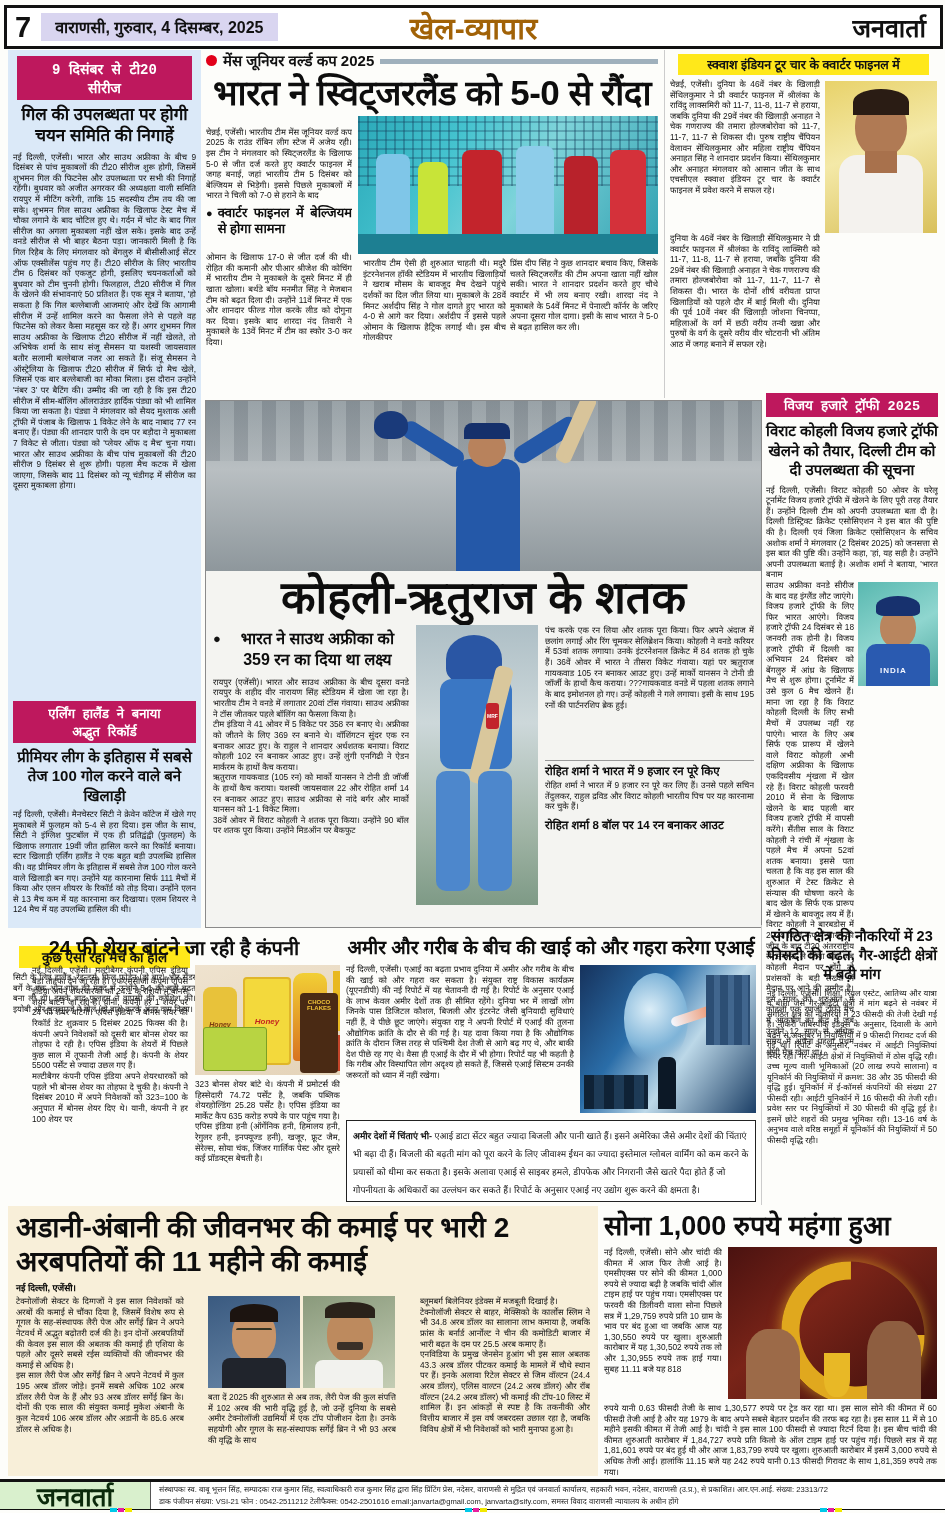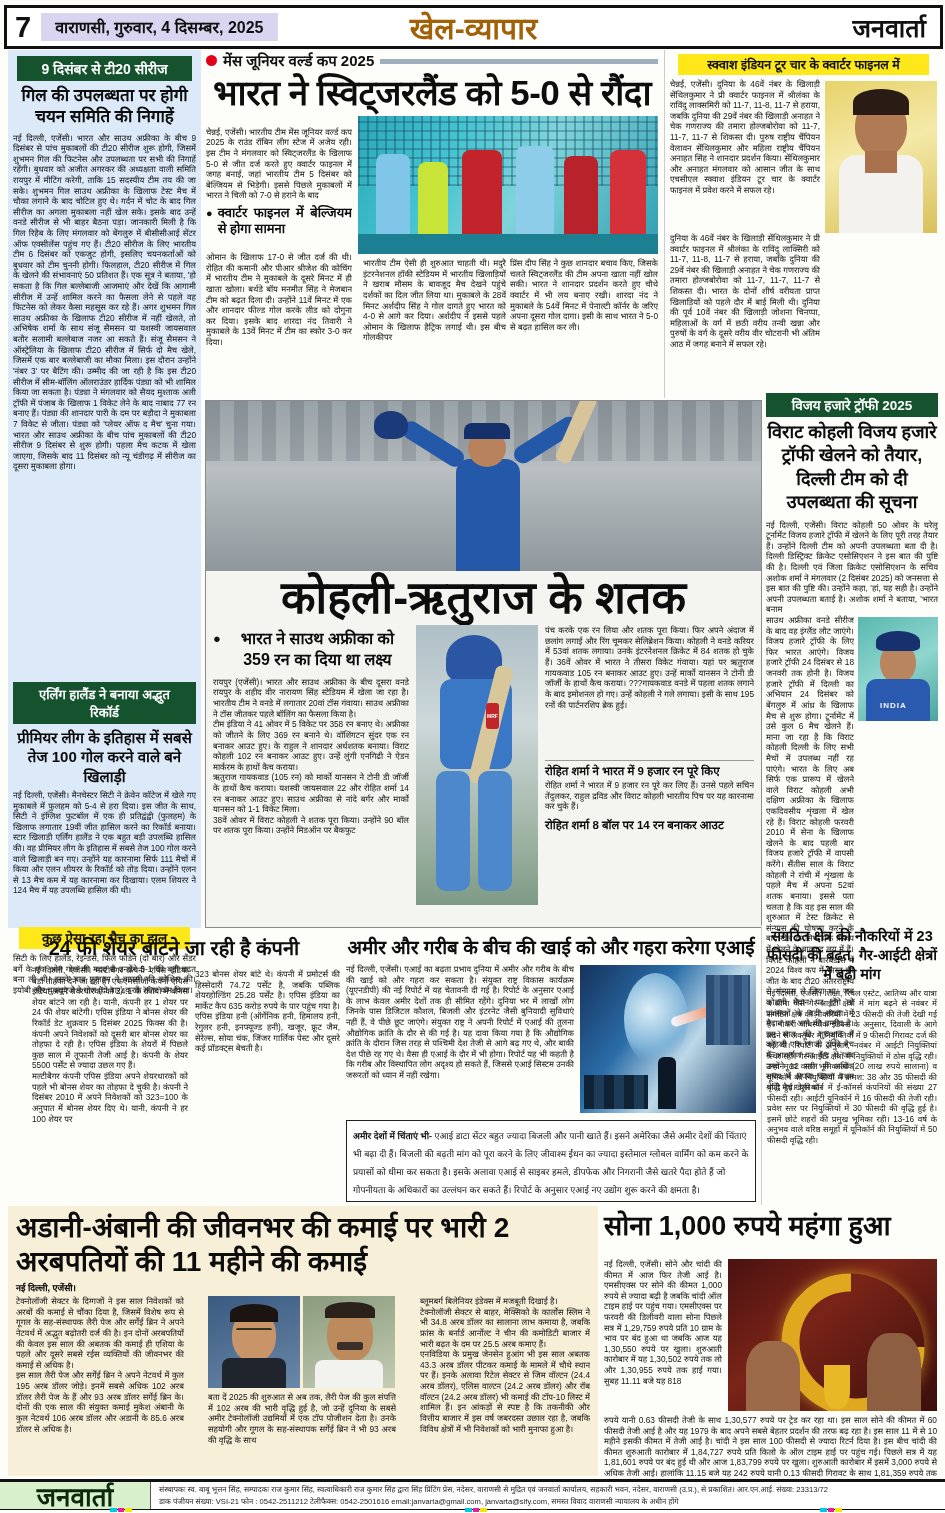"9 दिसंबर से टी20 सीरीज" .banner-red { background: #14532d -> #be185d; font-family: none -> Liberation Mono, monospace }
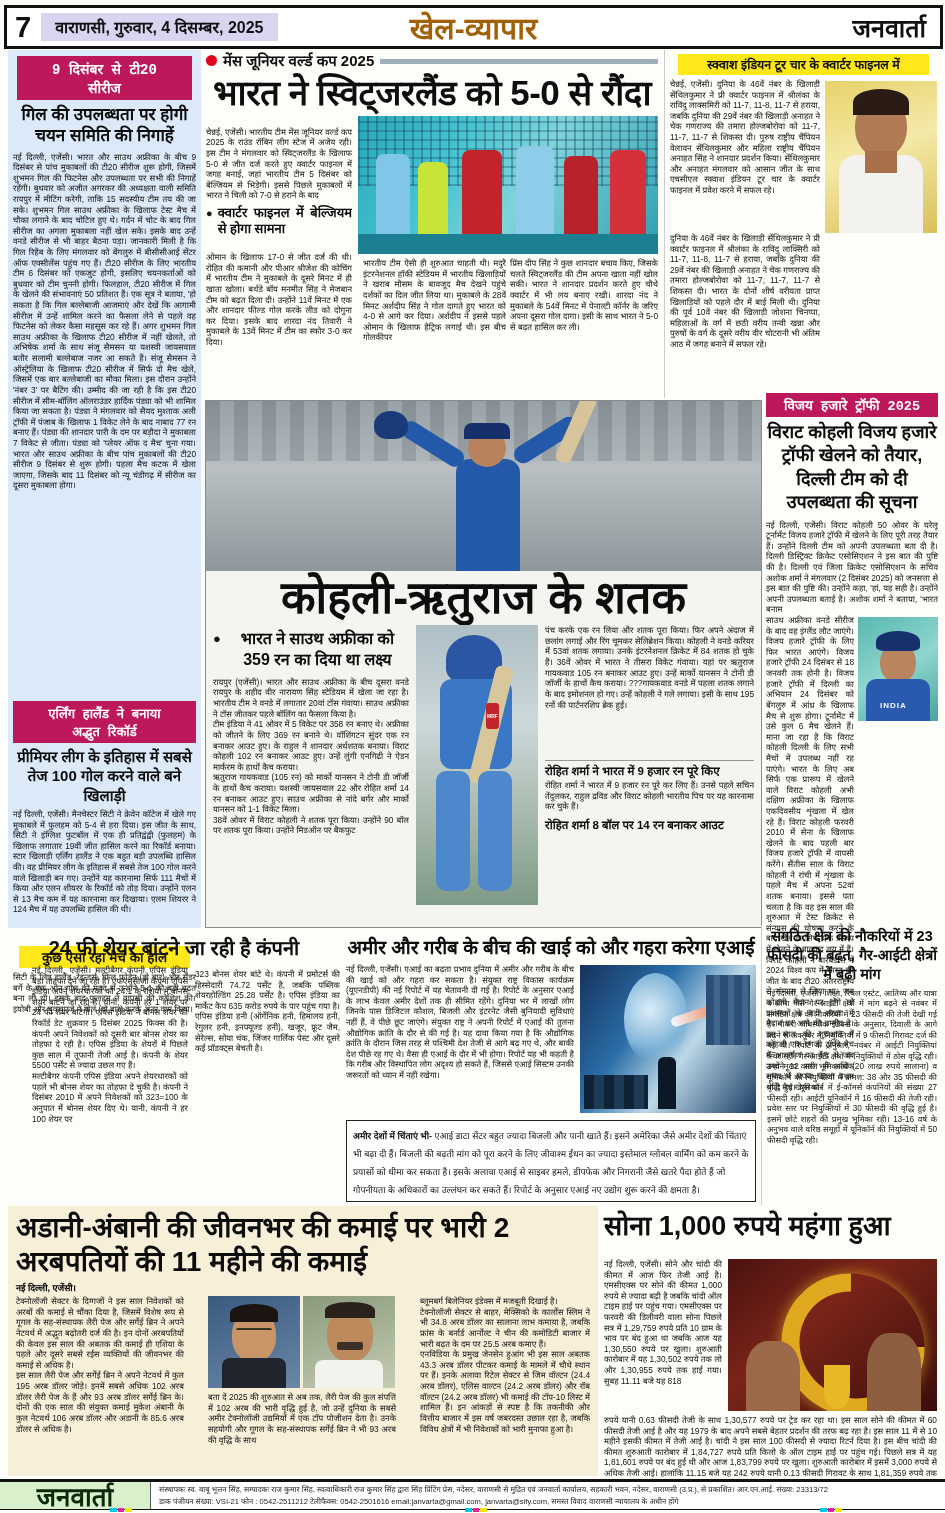"विराट कोहली विजय हजारे ट्रॉफी" div.hl { font-size: 18px -> 15px }
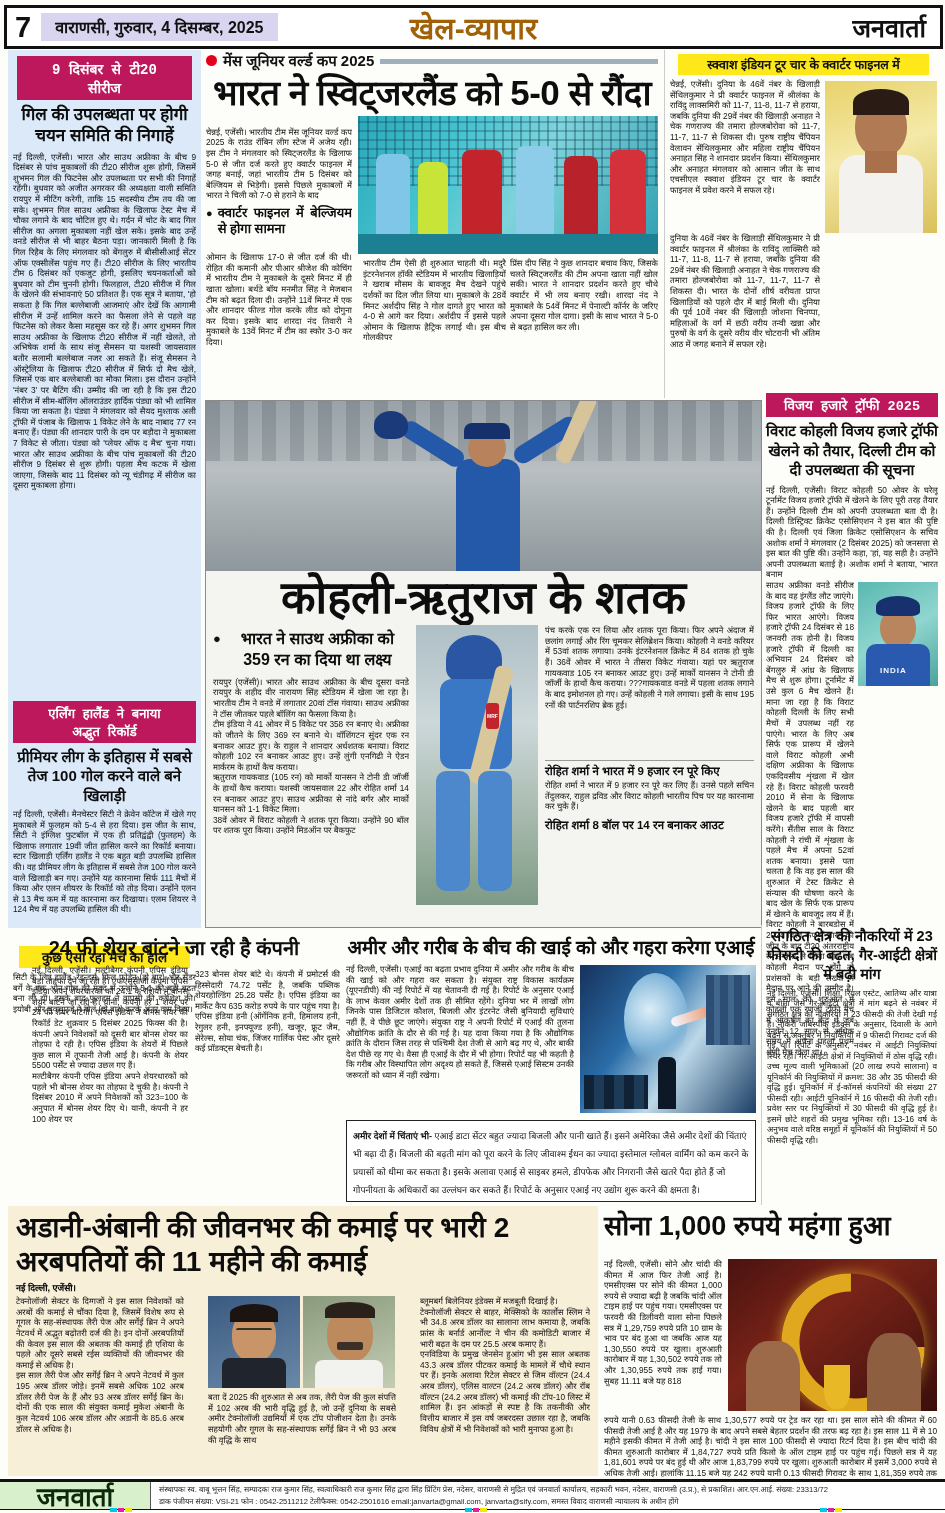"Honey" div.photo { html: none -> <div> <div>Honey</div> <div>Honey</div> <div></div> <div>SOYA CHUNKS</div> <div></div> <div></div> <div>CHOCO FLAKES</div> </div> }
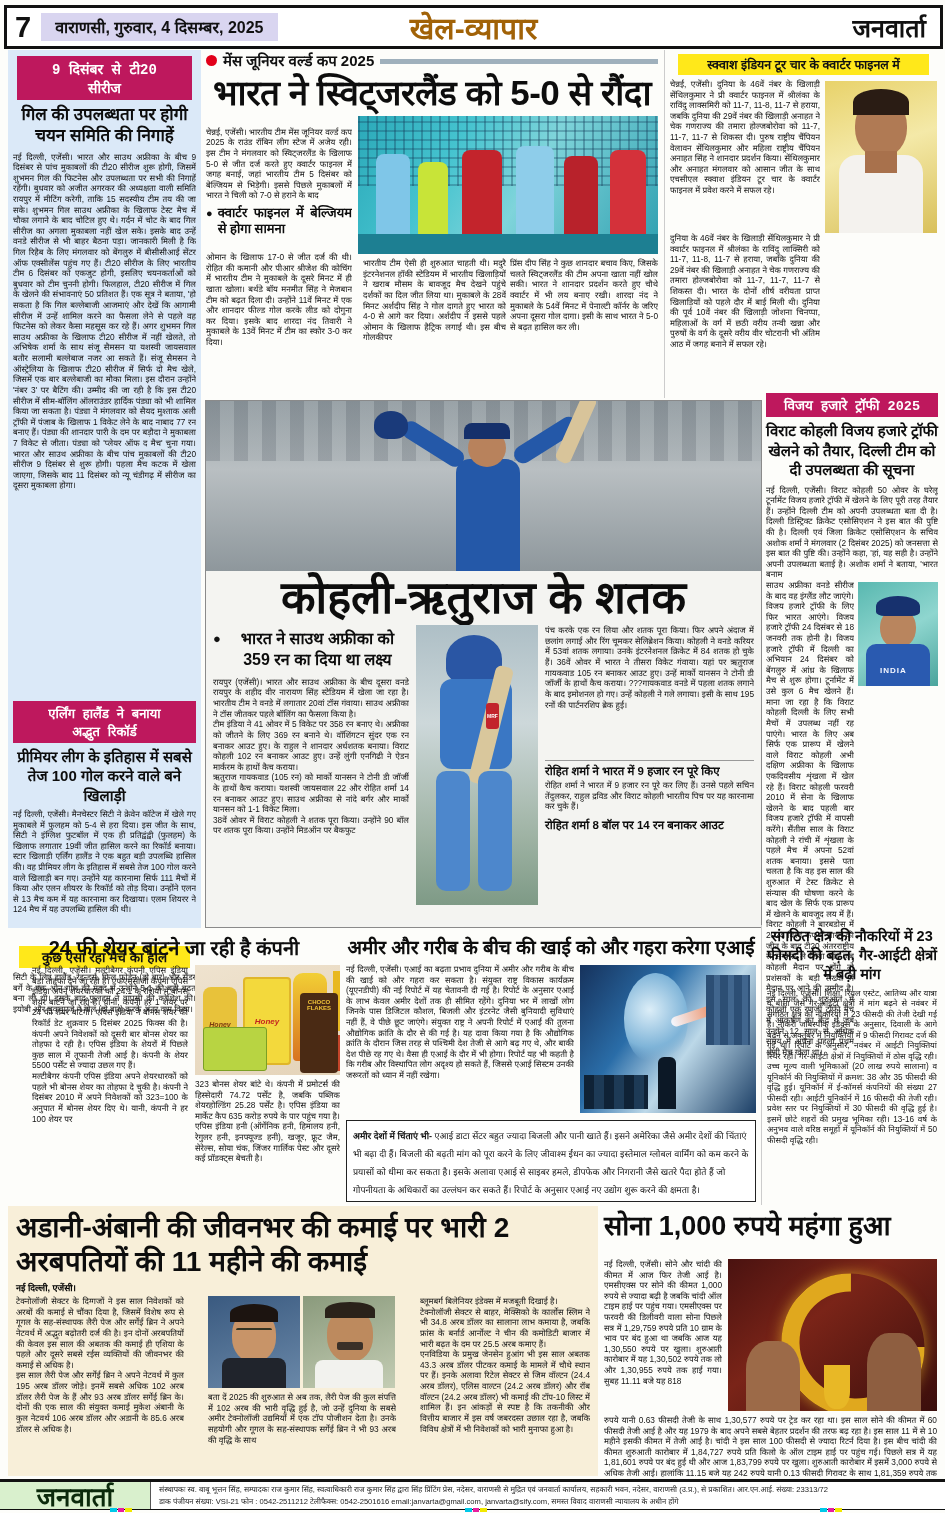"सोना 1,000 रुपये महंगा हुआ" div.hl { margin: 0 0 16px -> 0 0 4px }
